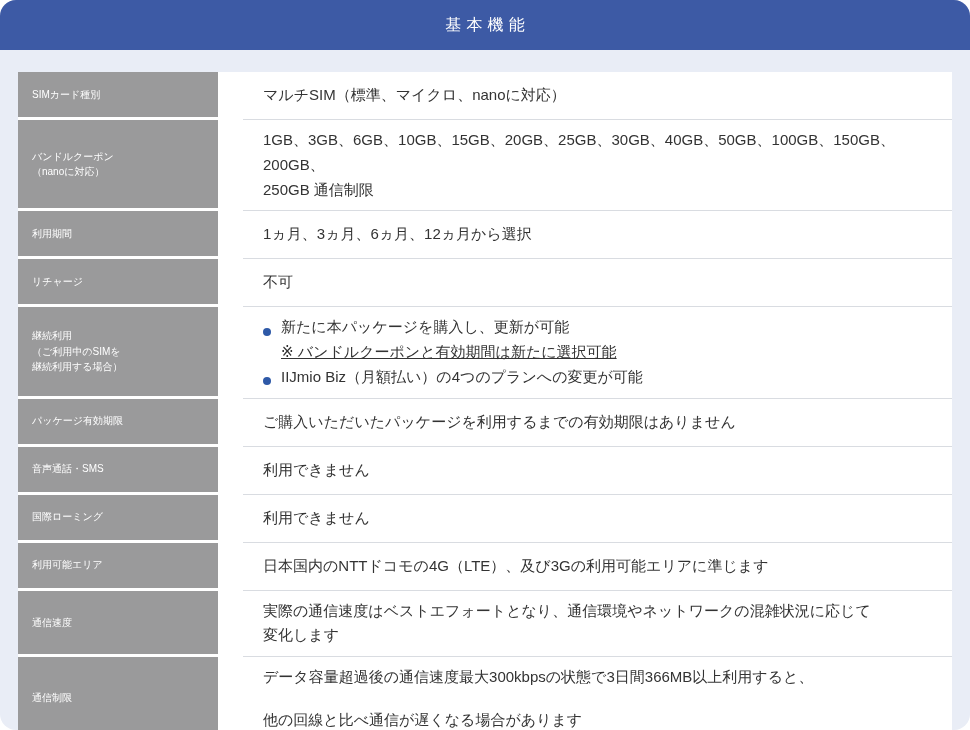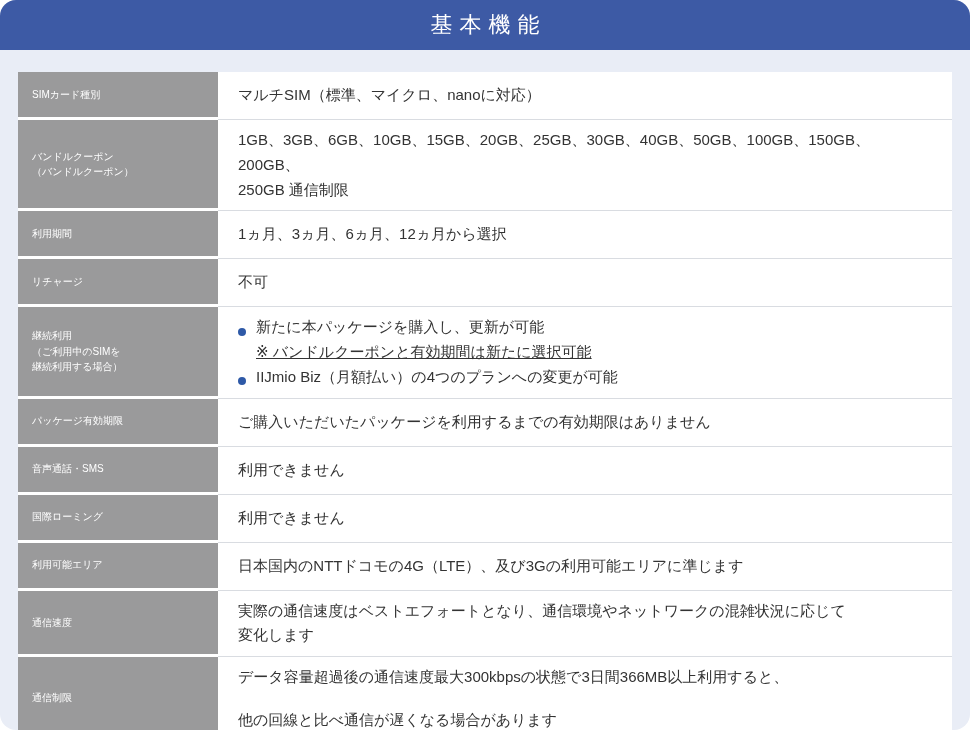"基本機能" .page-title { font-size: 22px -> 16px }
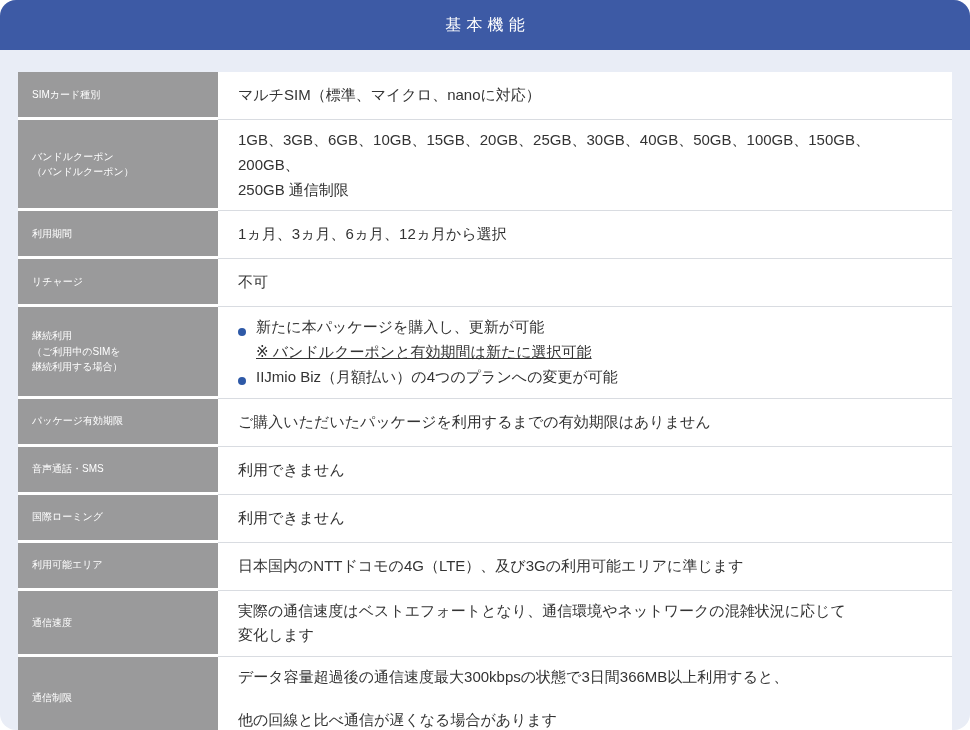"マルチSIM（標準、マイクロ、nanoに対応）" .value-cell { margin-left: none -> 25px }
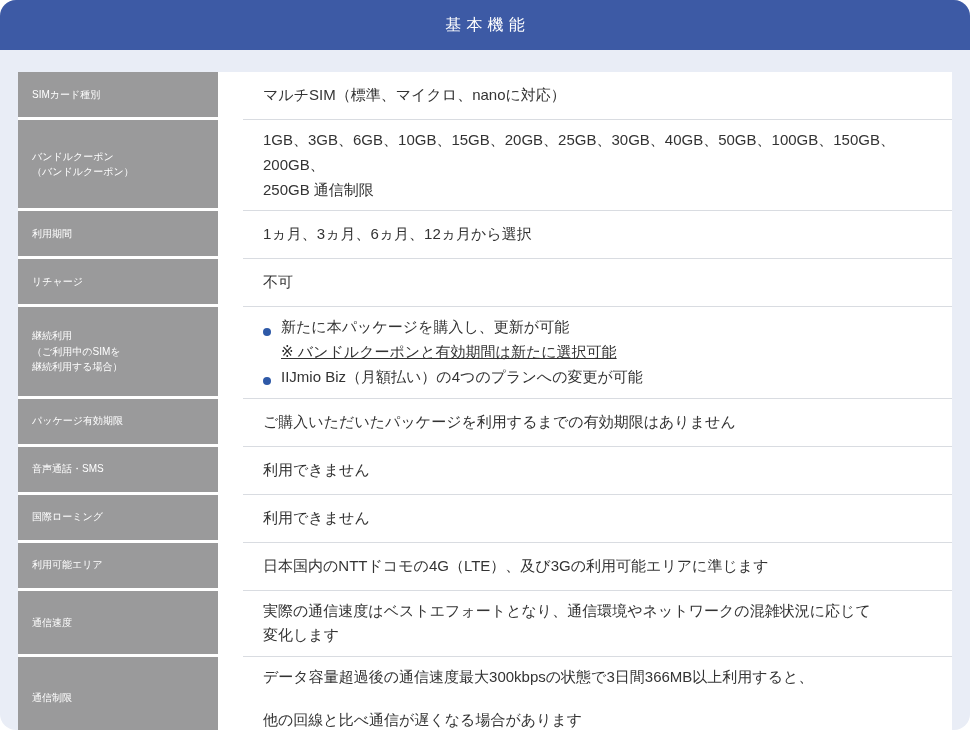"（バンドルクーポン）" div { text: バンドルクーポン -> nanoに対応 }
